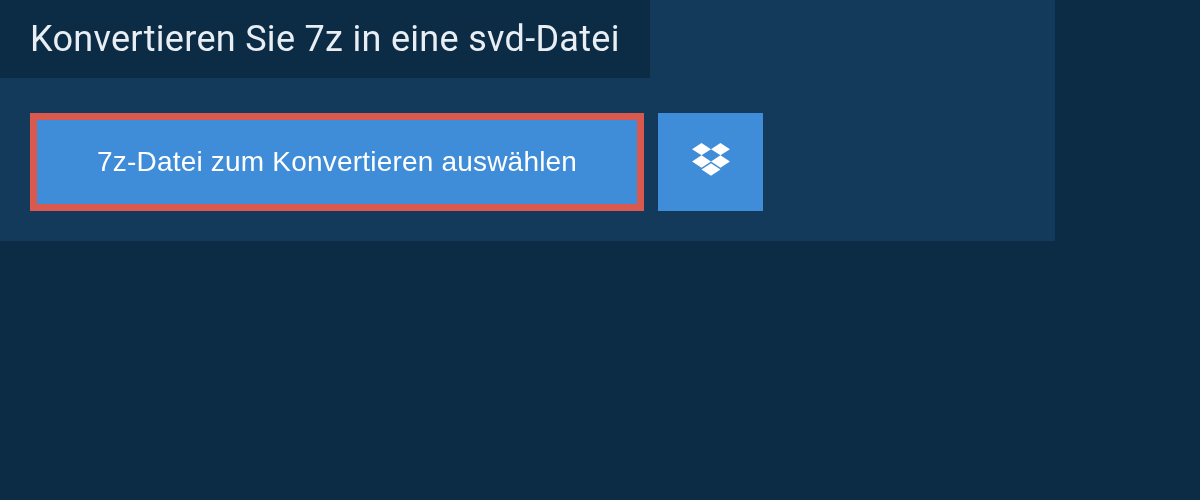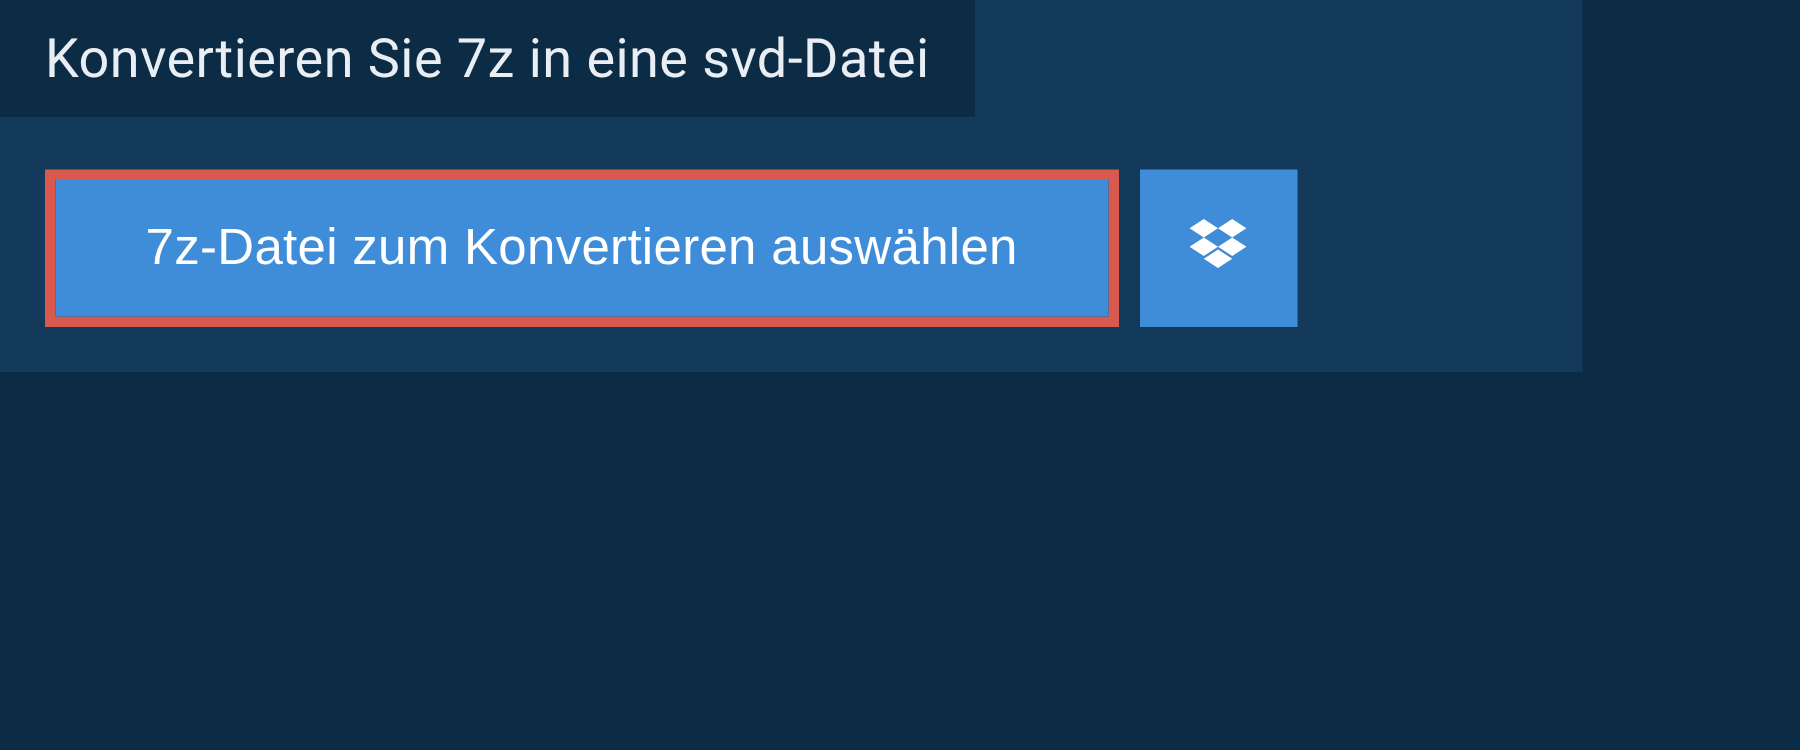"7z-Datei zum Konvertieren auswählen" .select-file-button { font-size: 34px -> 28px }
